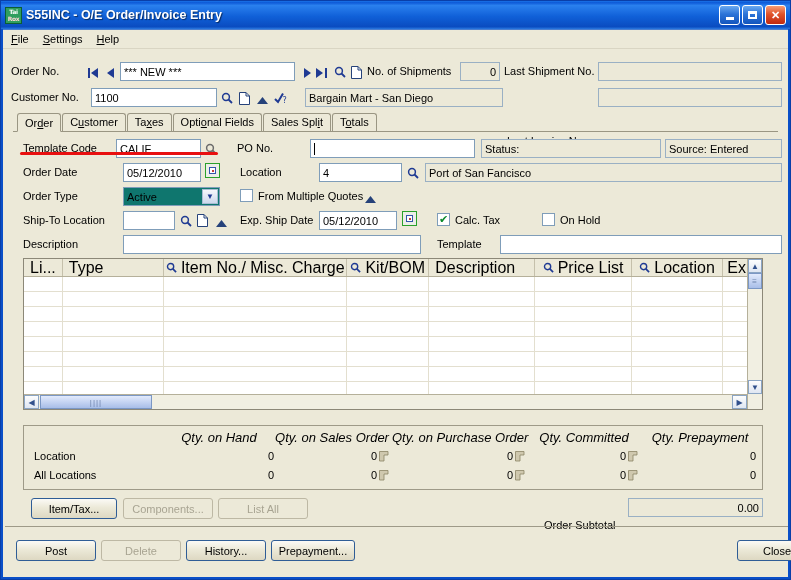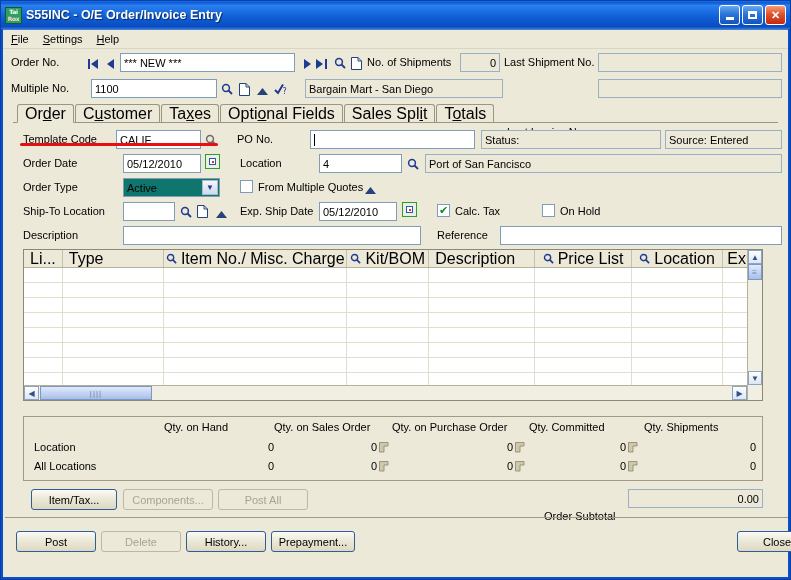"File" .client { gap: none -> 9px }
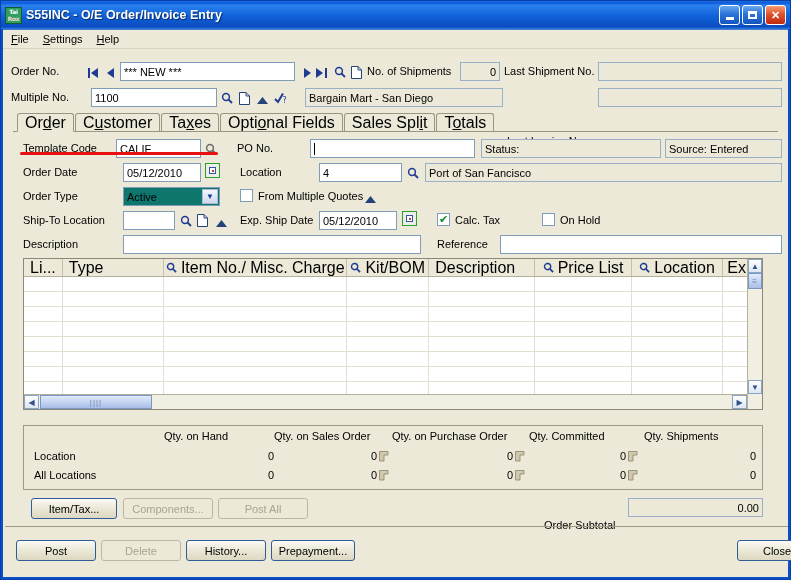"Multiple No." div.lbl { text: Multiple -> Customer }
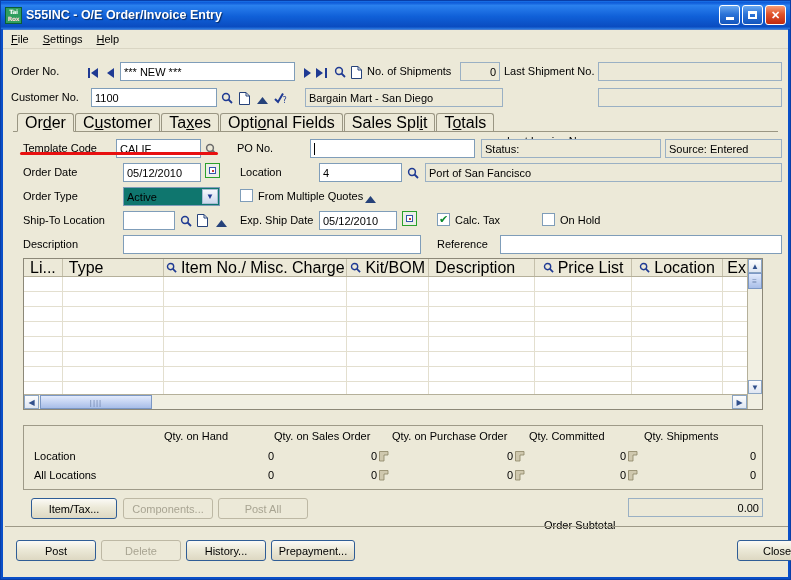"Order" .tab { font-size: 16px -> 11px }
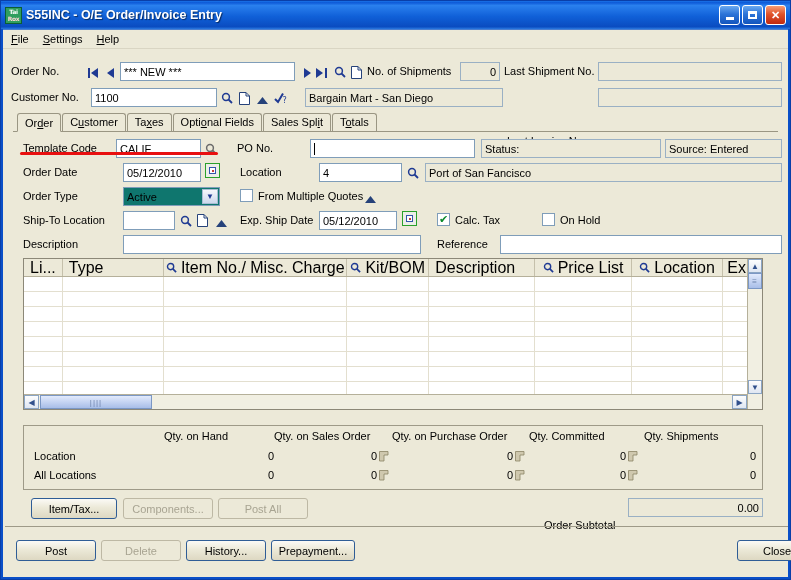"Reference" div.lbl { text: Reference -> Template }
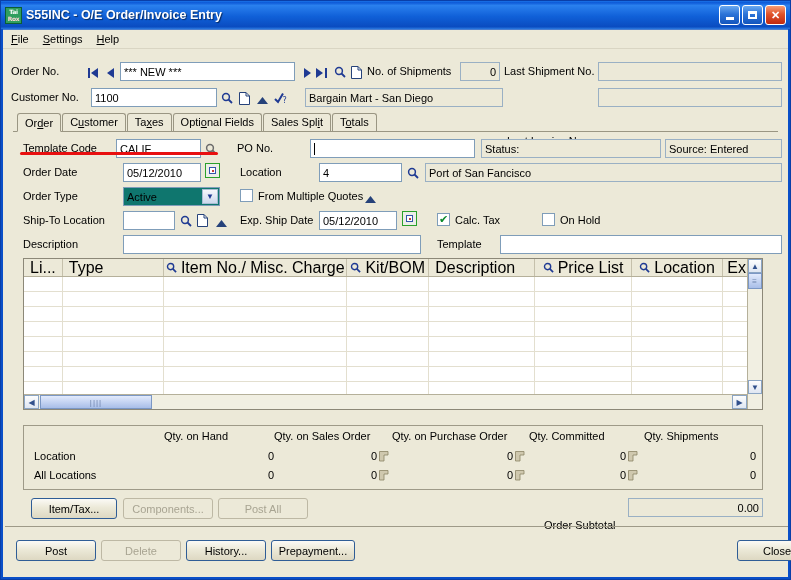"Qty. on Hand" .qty-head { font-size: 11px -> 13px; font-style: none -> italic; text-align: left -> center }
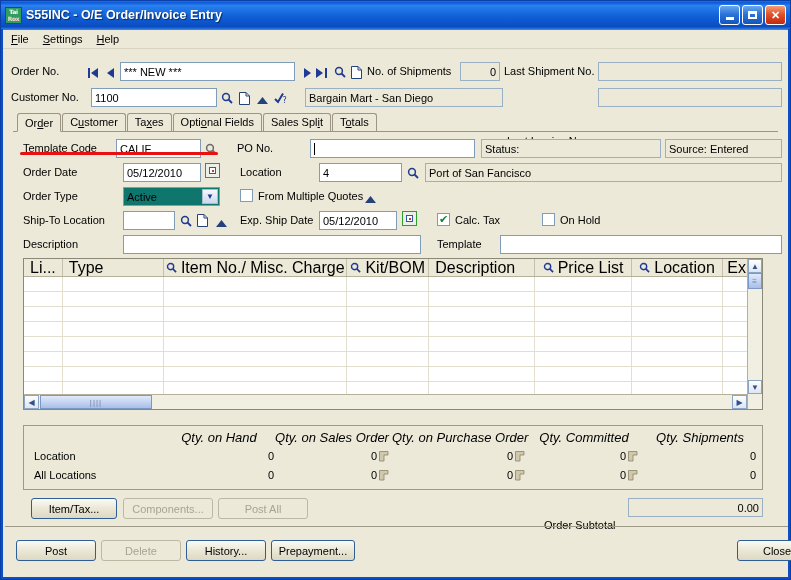"Qty. Shipments" div.qty-head { text: Shipments -> Prepayment }
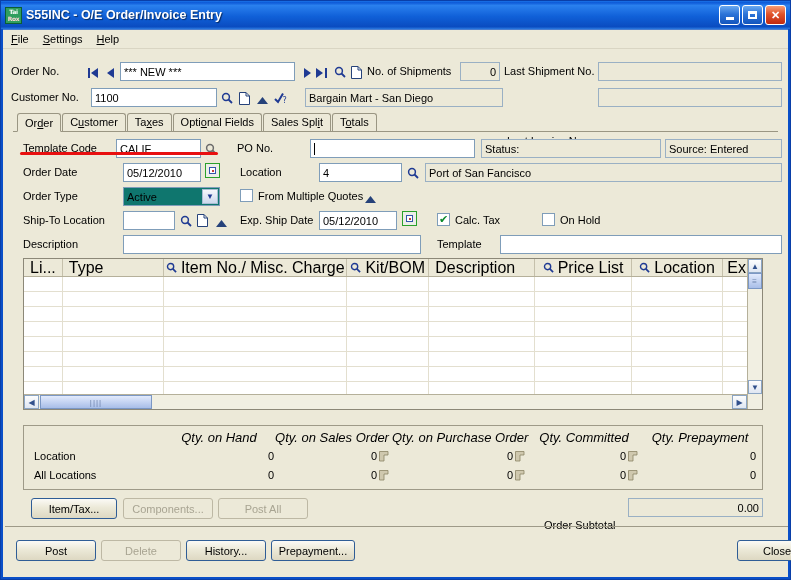"Post All" div.btn { text: Post -> List }
